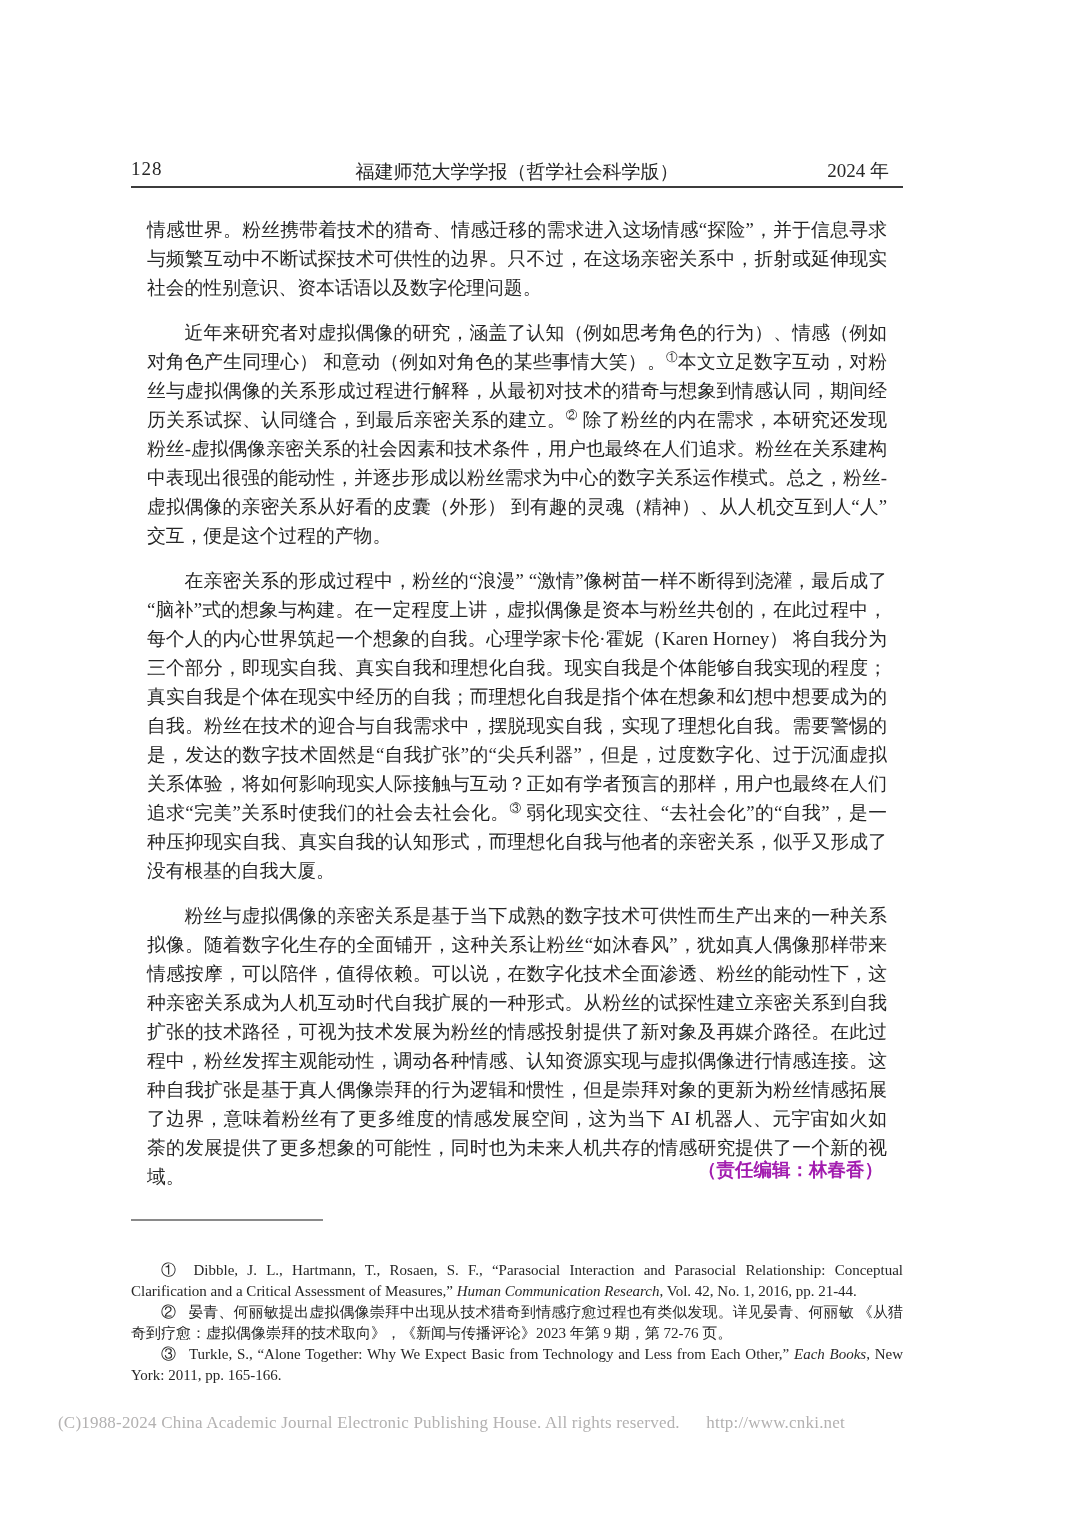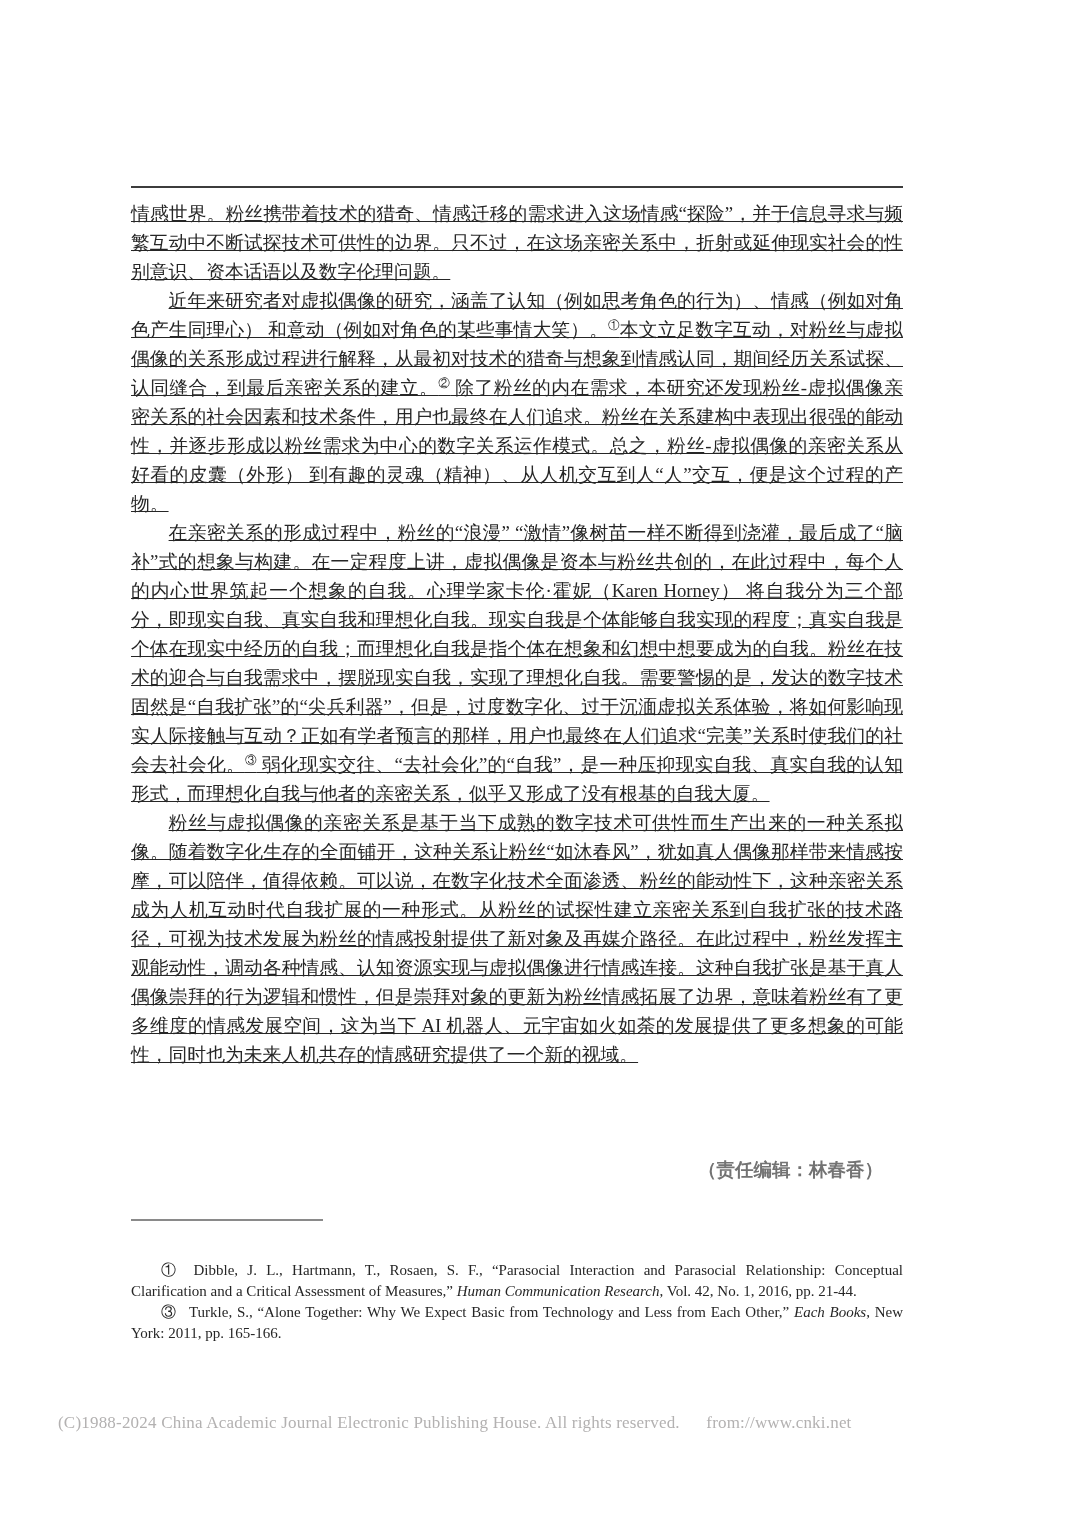"128" header.header { html: none -> <header> <span>128</span> <span>福建师范大学学报（哲学社会科学版）</span> <span>2024 年</span> </header> }
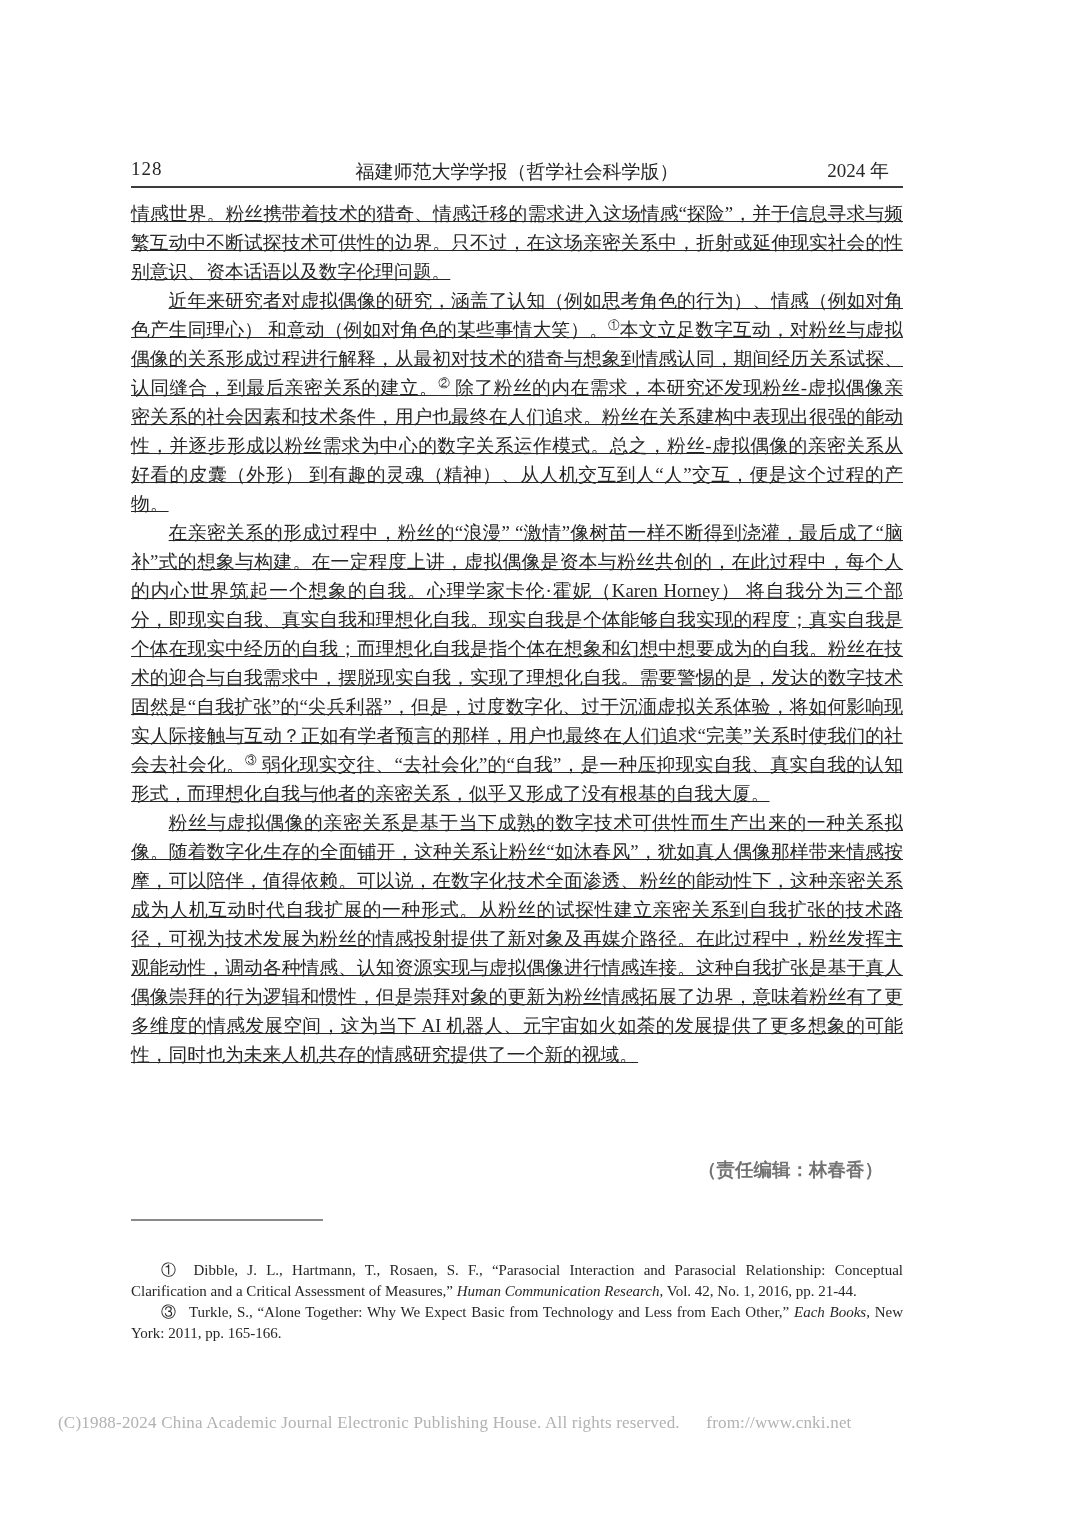"情感世界。粉丝携带着技术的猎奇、情感迁移的需求进入这场情感“探险”，并于信息寻求" .para { margin: 0 -> 16px; text-decoration: underline -> none }
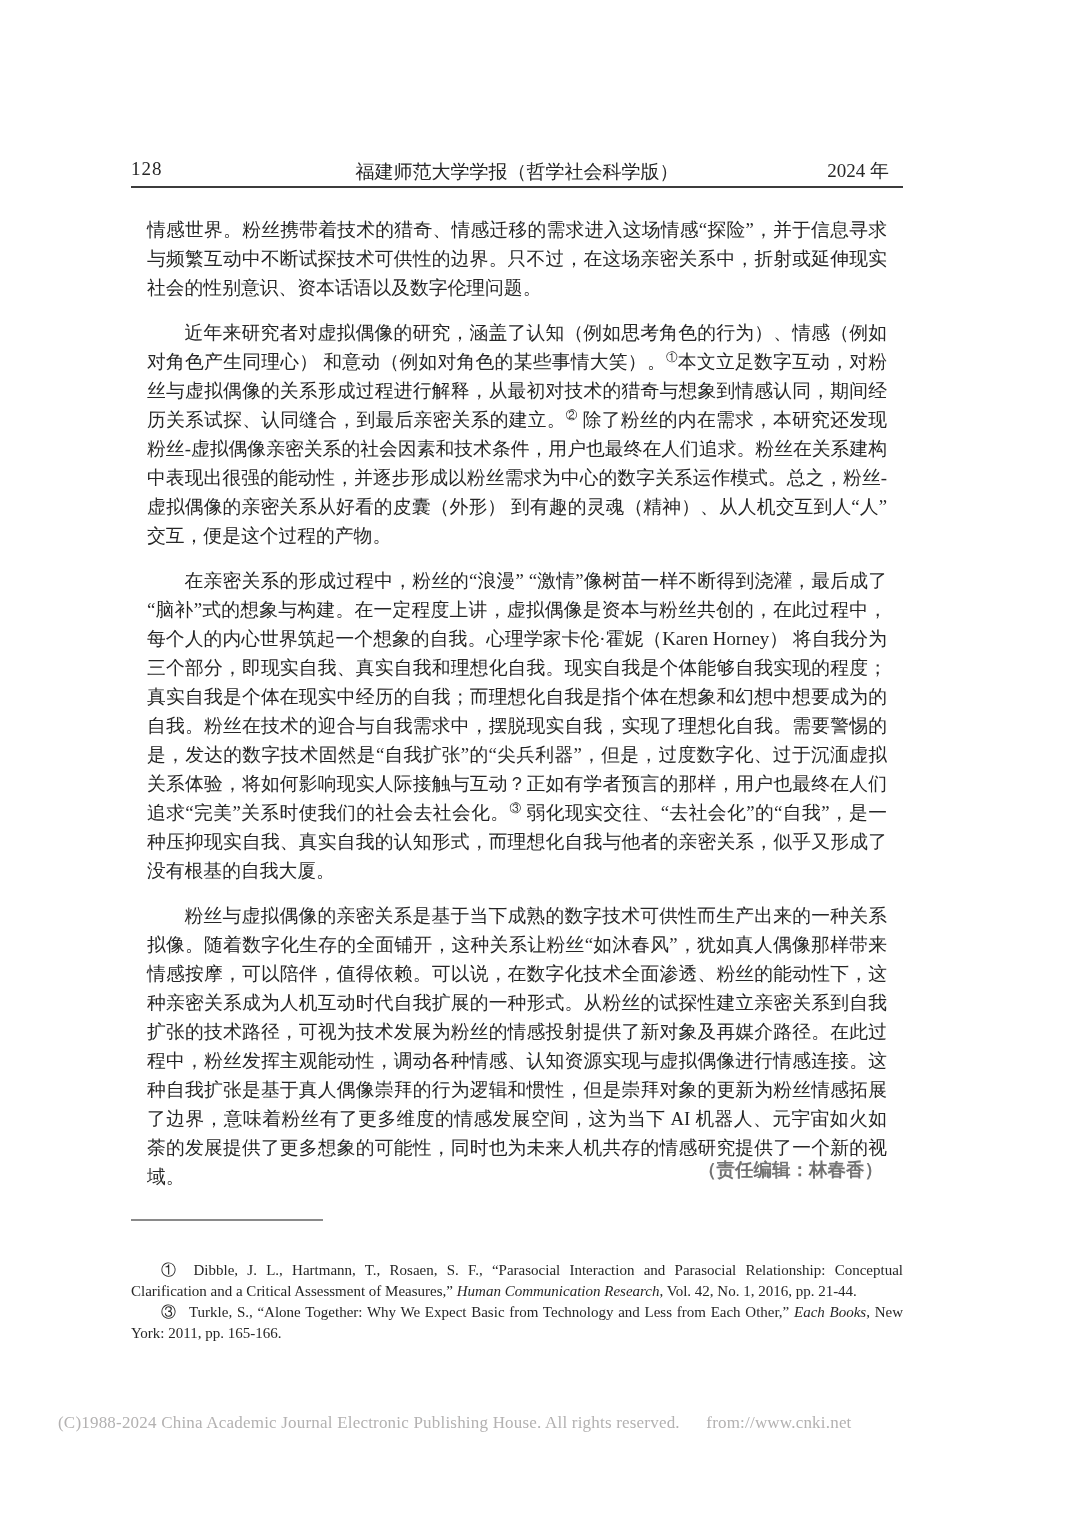"（责任编辑：林春香）" .editor-note { color: #737373 -> #a21caf }
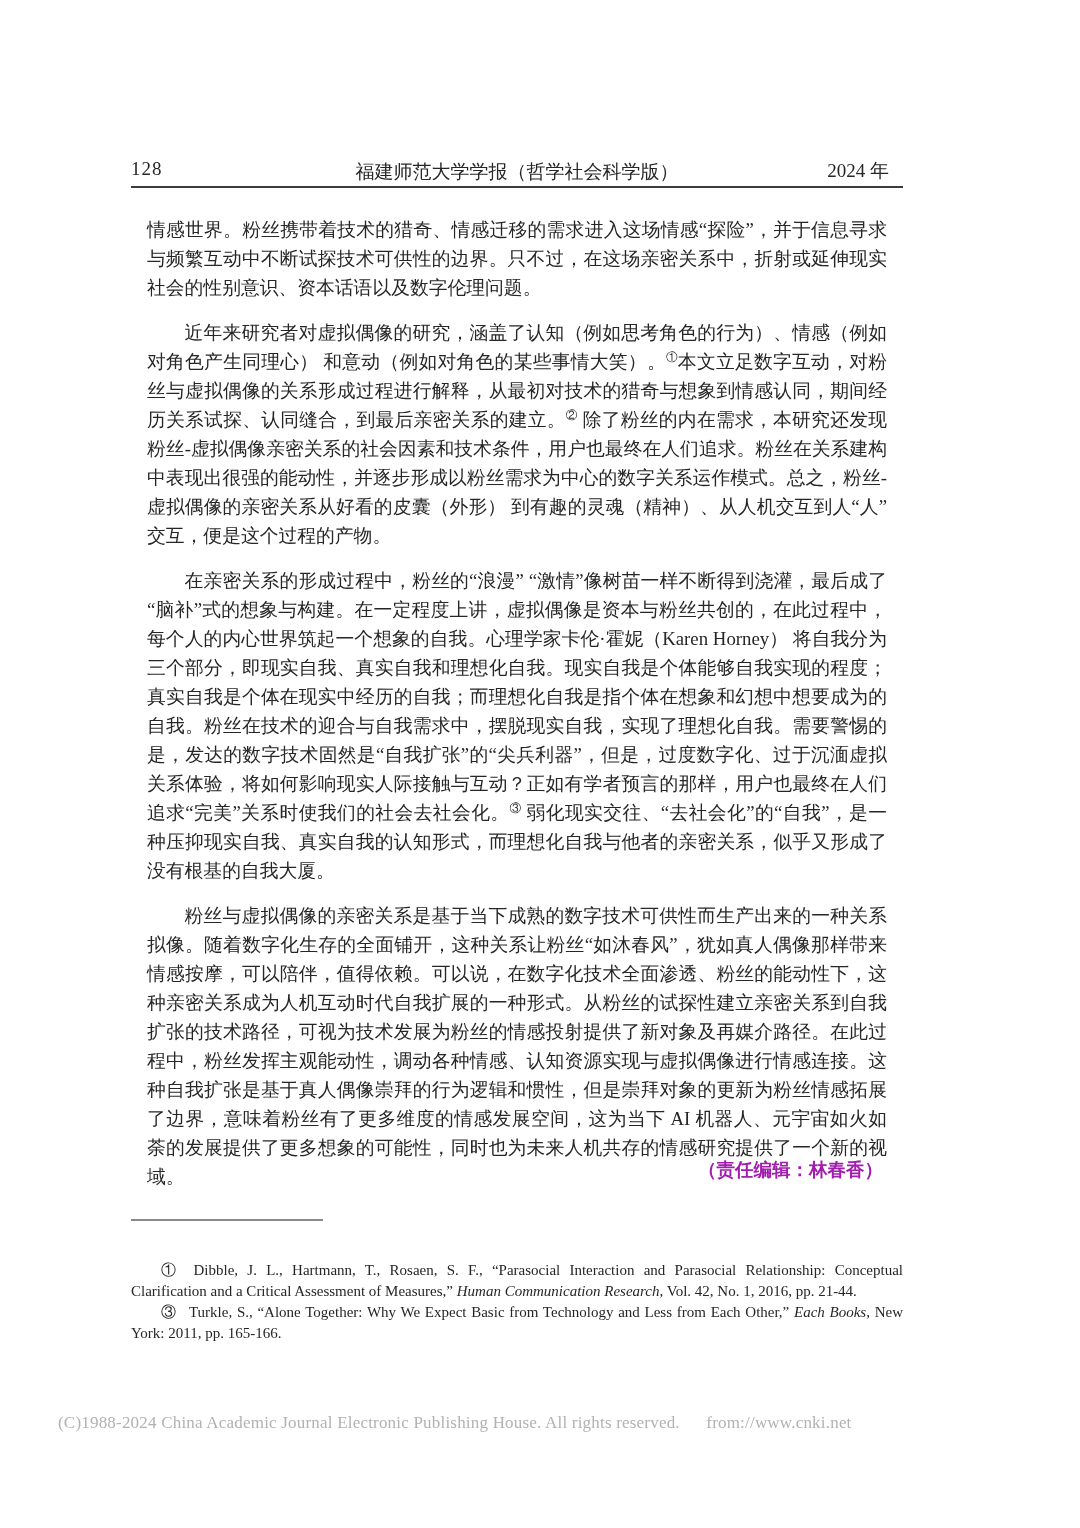"② 晏青、何丽敏提出虚拟偶像崇拜中出现从技术猎奇到情感疗愈过程也有类似发现。详见晏青、何丽敏" p.footnote { html: none -> <p><span>②</span><span>晏青、何丽敏提出虚拟偶像崇拜中出现从技术猎奇到情感疗愈过程也有类似发现。详见晏青、何丽敏 《从猎奇到疗愈：虚拟偶像崇拜的技术取向》，《新闻与传播评论》2023 年第 9 期，第 72-76 页。</span></p> }
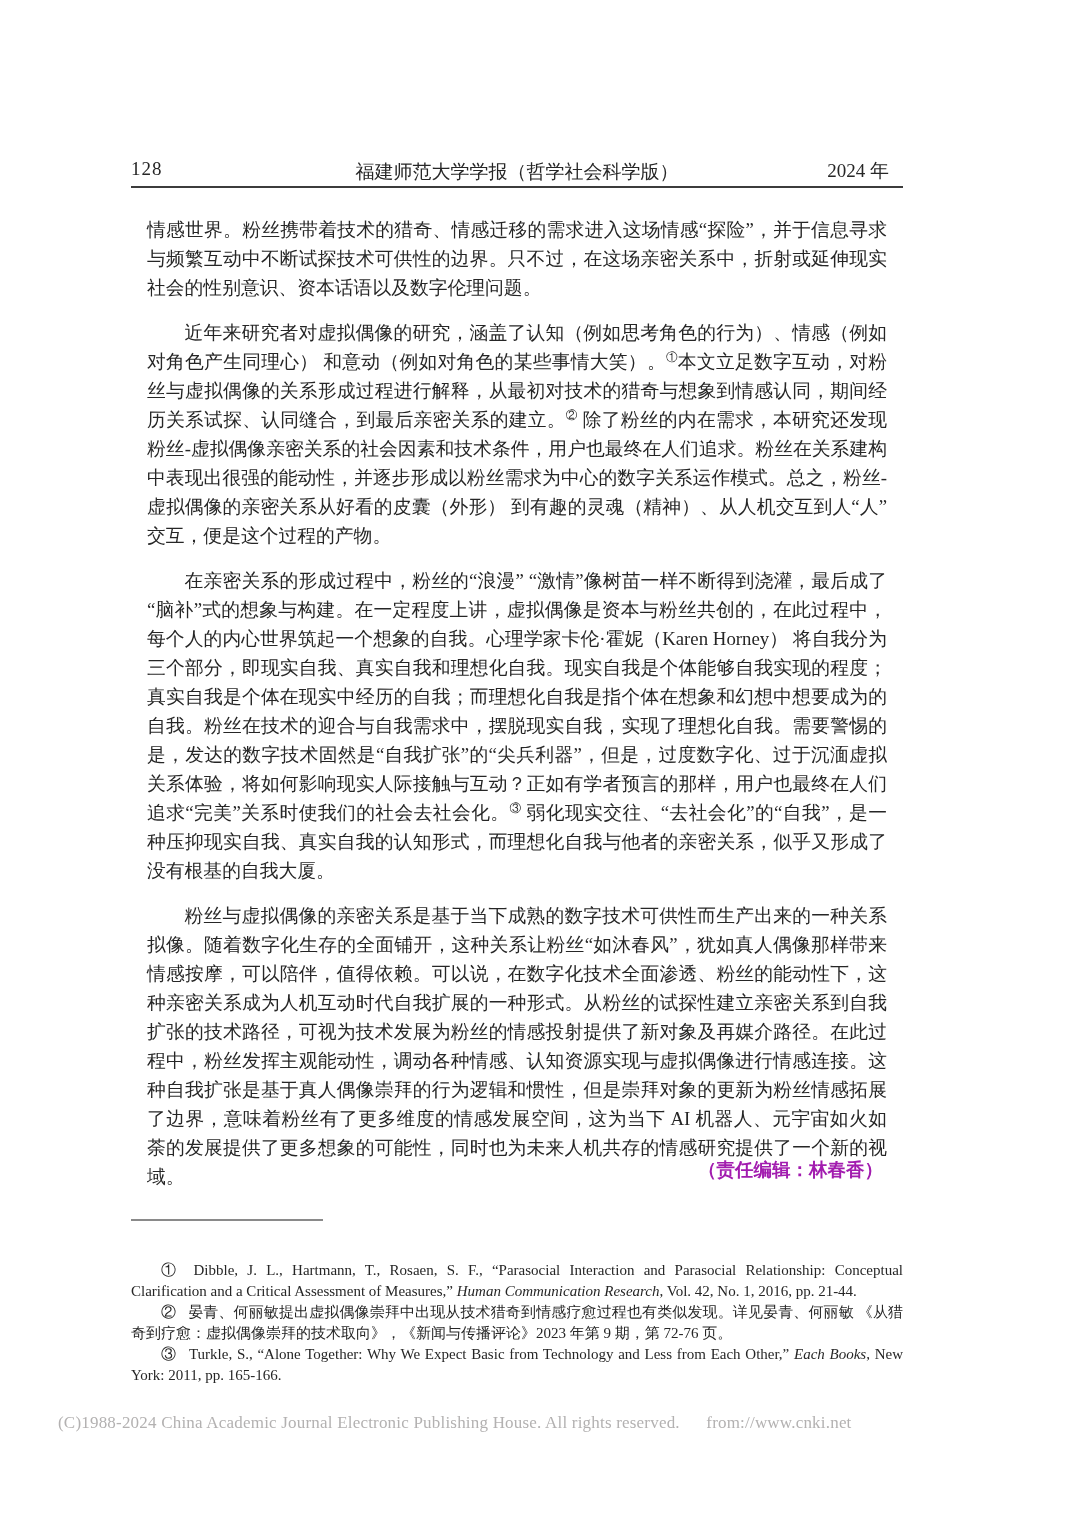"from://www.cnki.net" span.url { text: from://www.cnki.net -> http://www.cnki.net }
